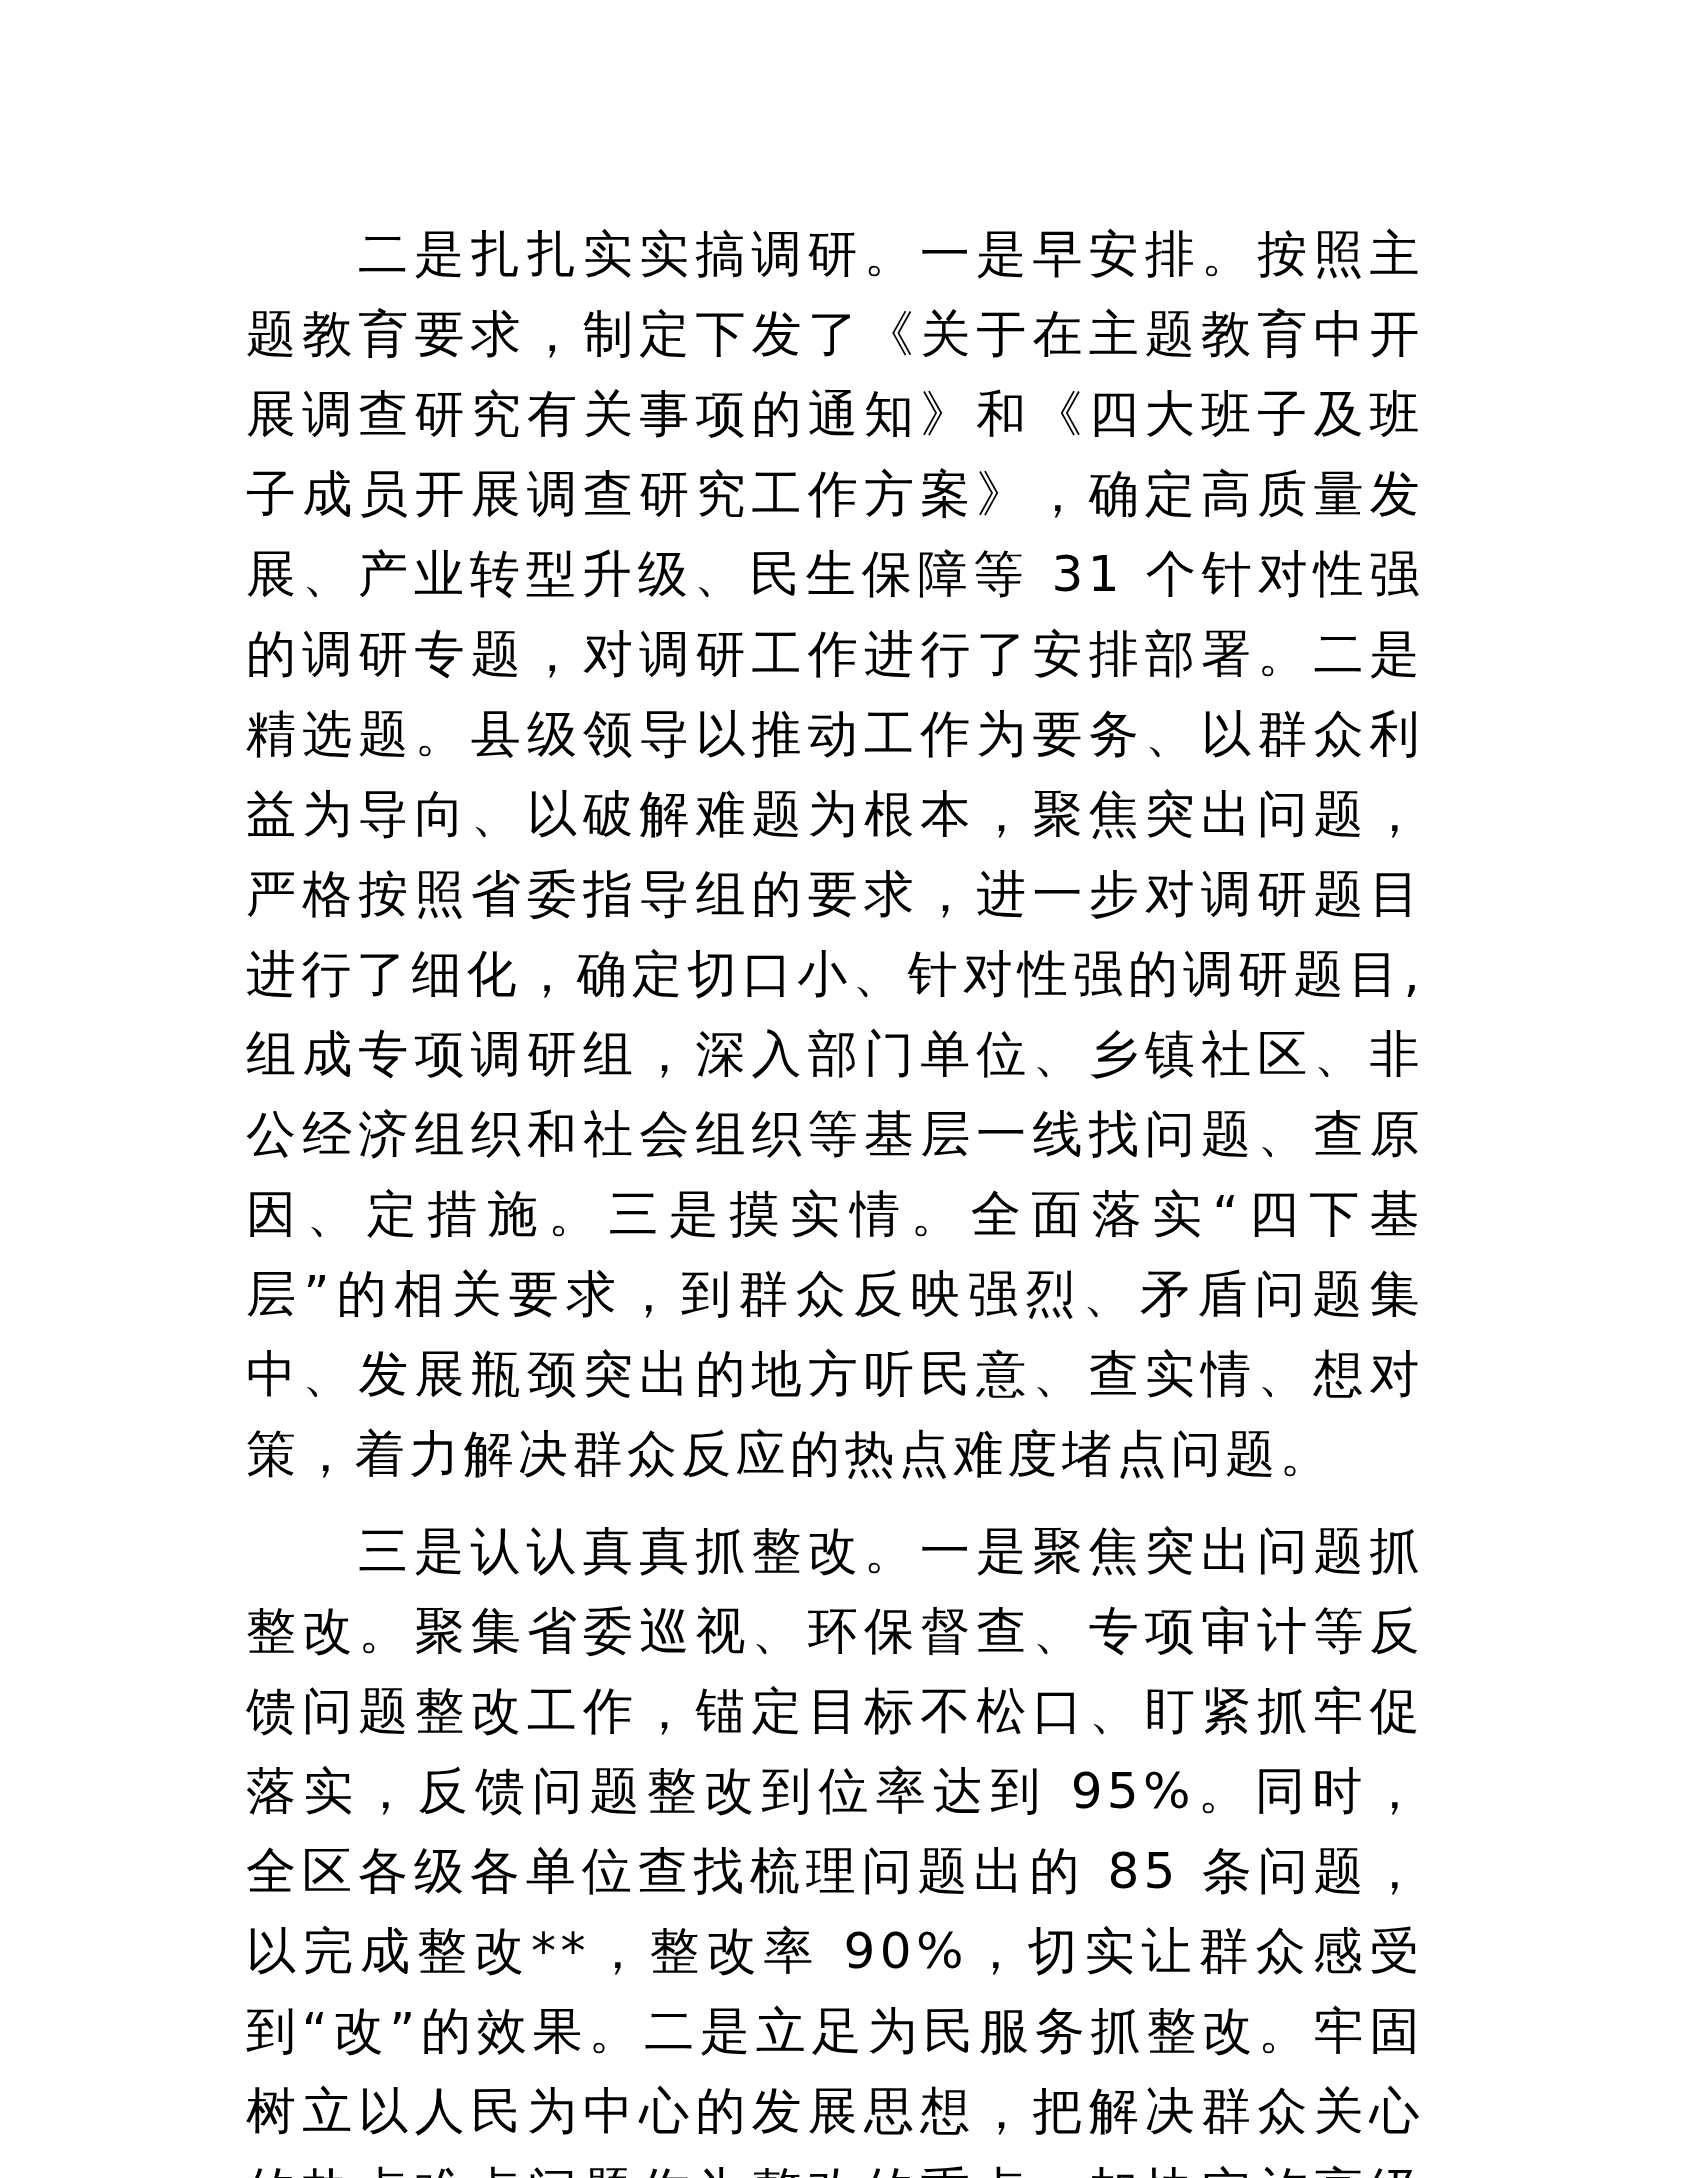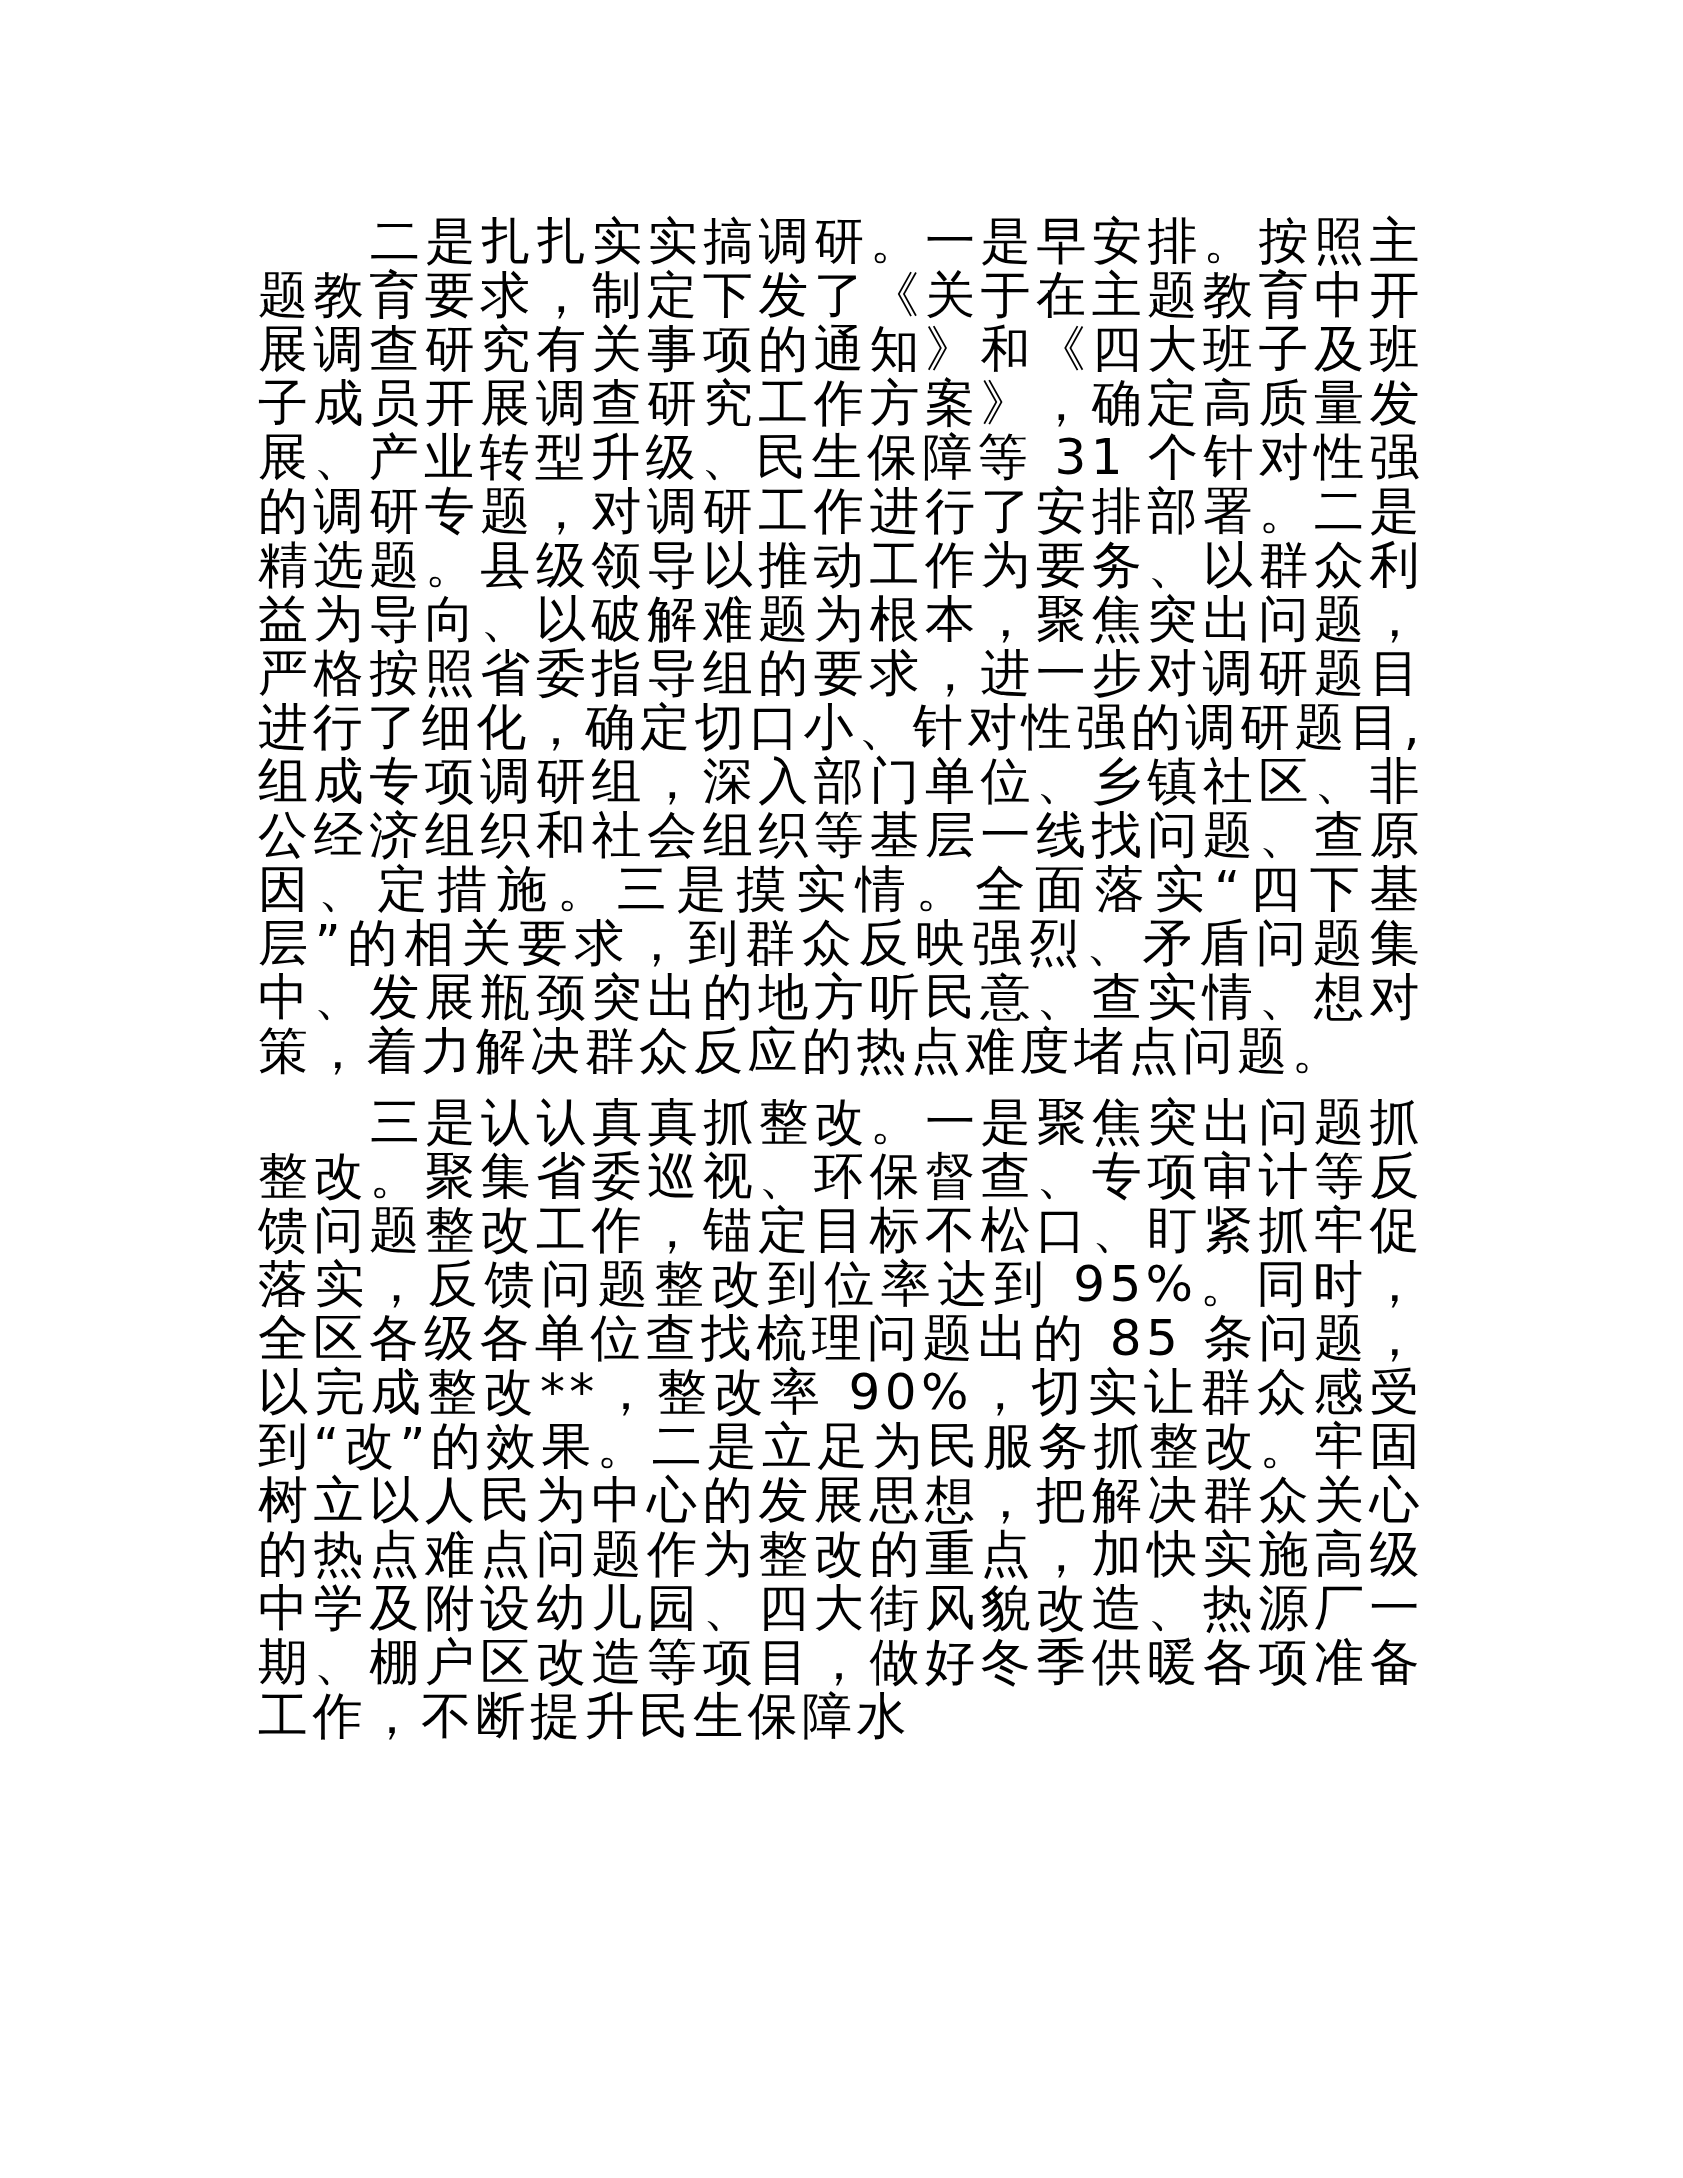"二是扎扎实实搞调研。一是早安排。按照主题教育要求，制定下发了《关于在主题教育中开" .para { line-height: 54px -> 80px; margin: 0 0 17px 12px -> 0 0 17px 0 }
